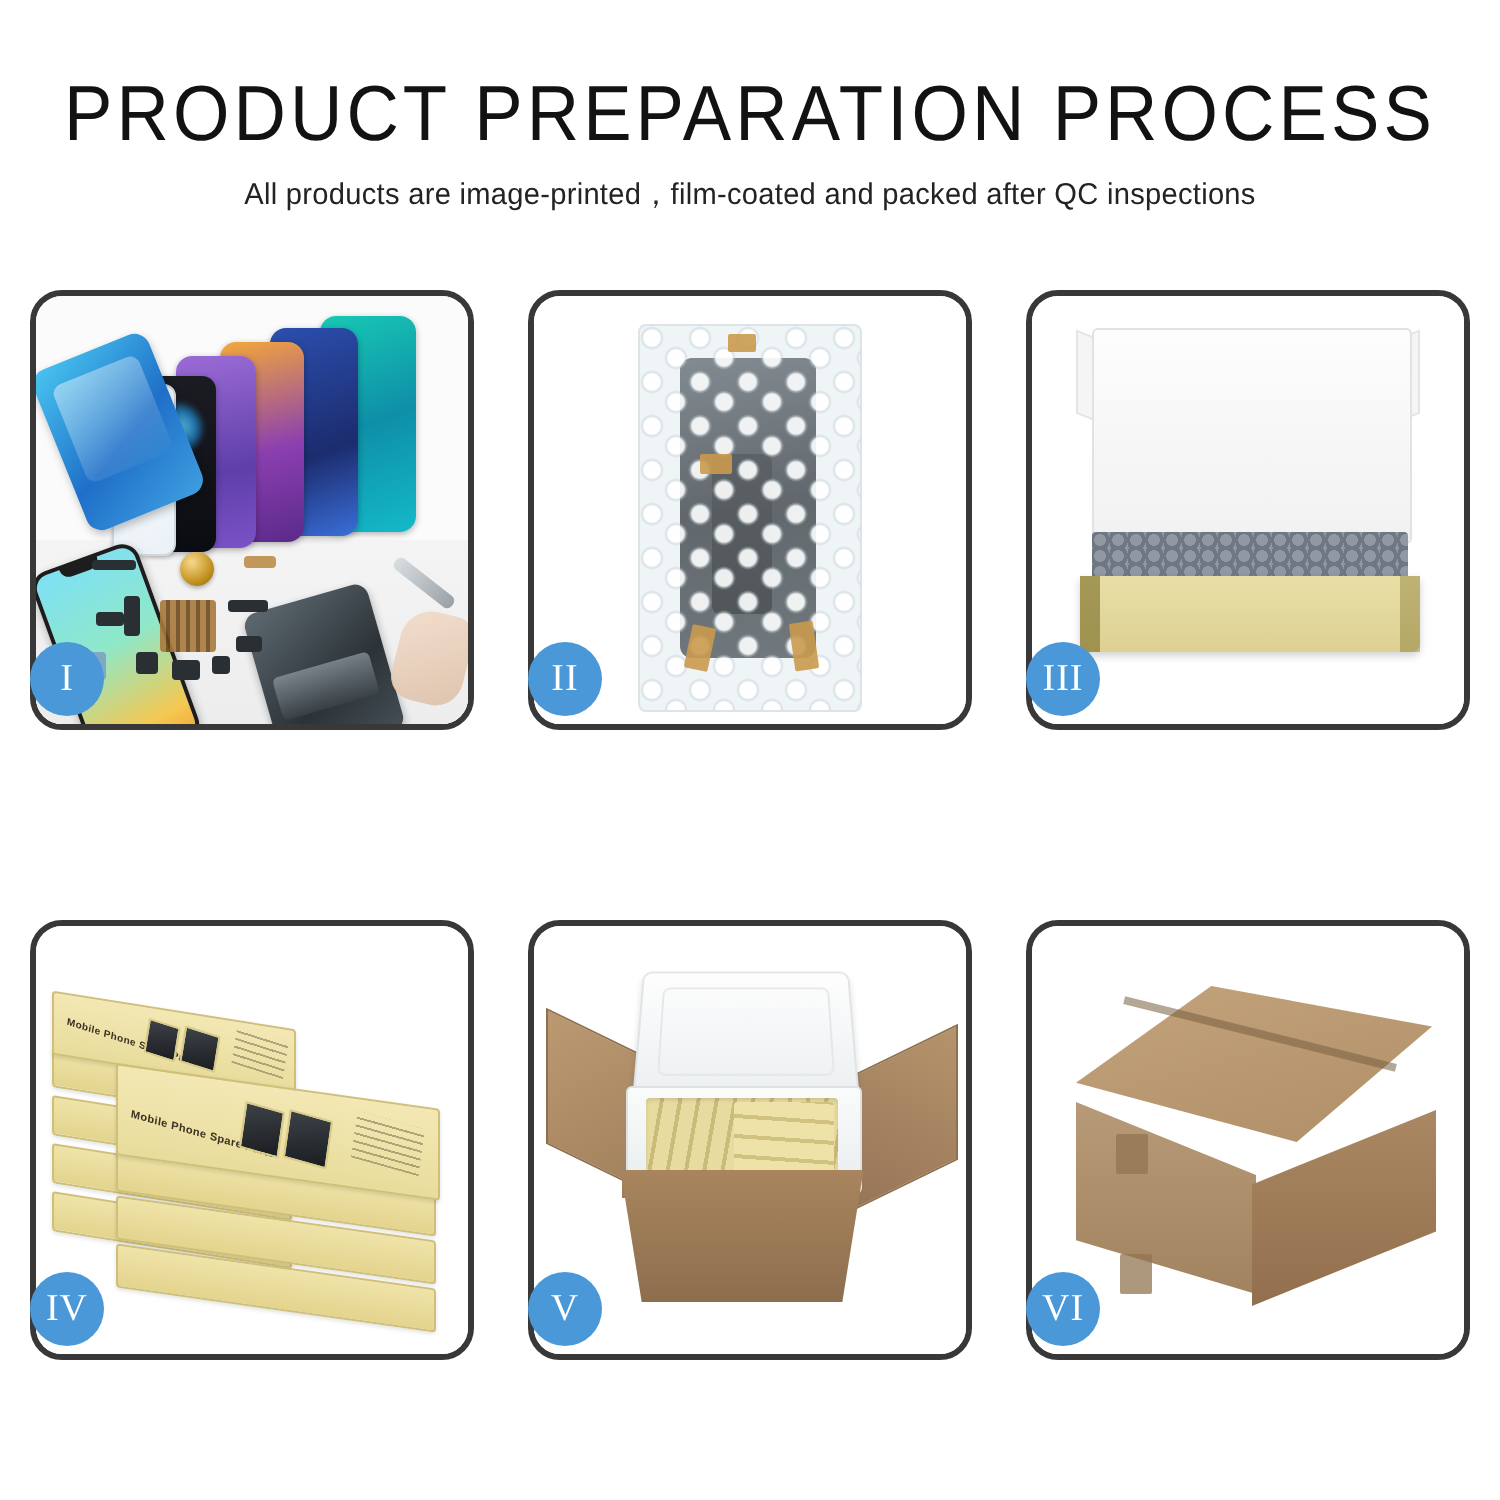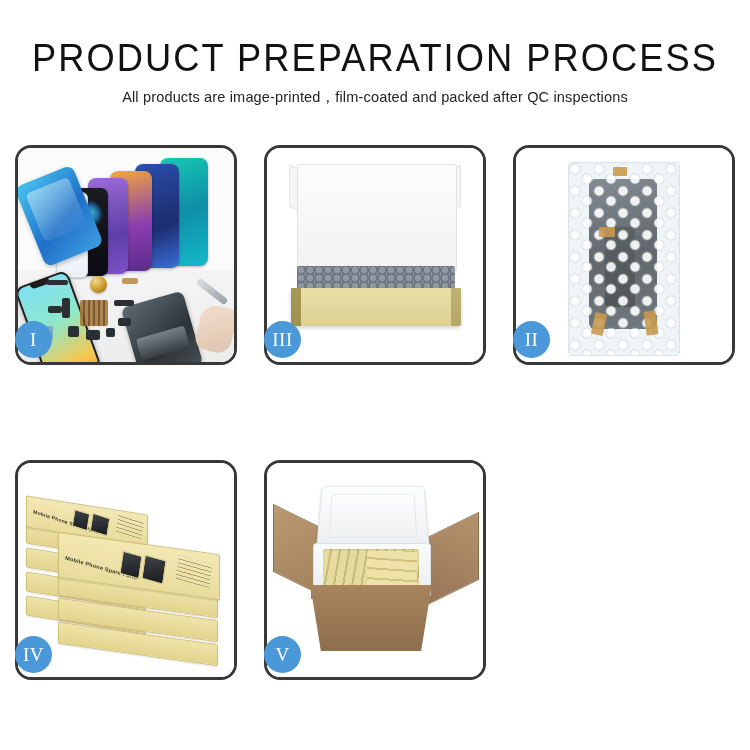"III" div.panel { order: before "II" -> after "II" }
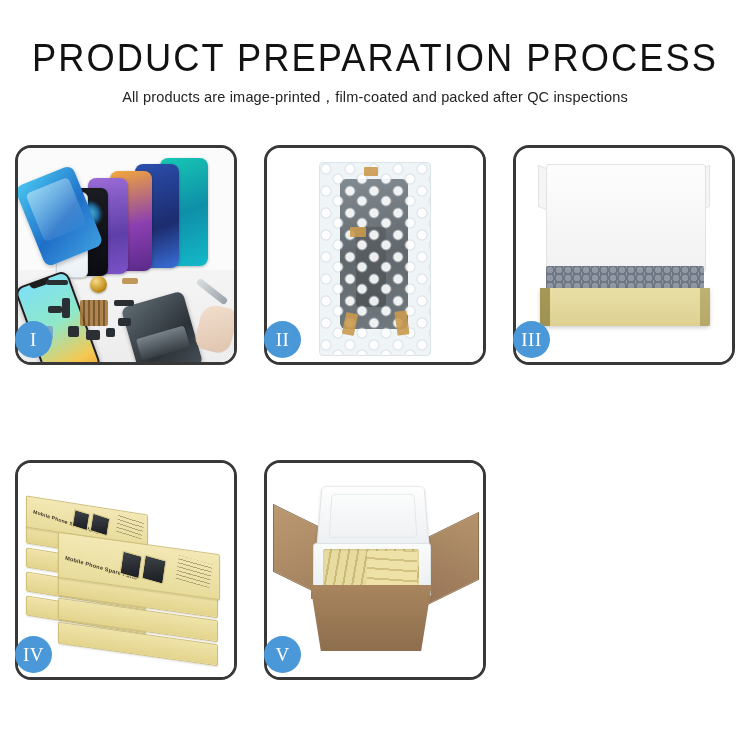"VI" div.panel { html: none -> <div> <div> <div></div> <div></div> <div></div> <div></div> <div></div> <div></div> </div> <div>VI</div> </div> }
